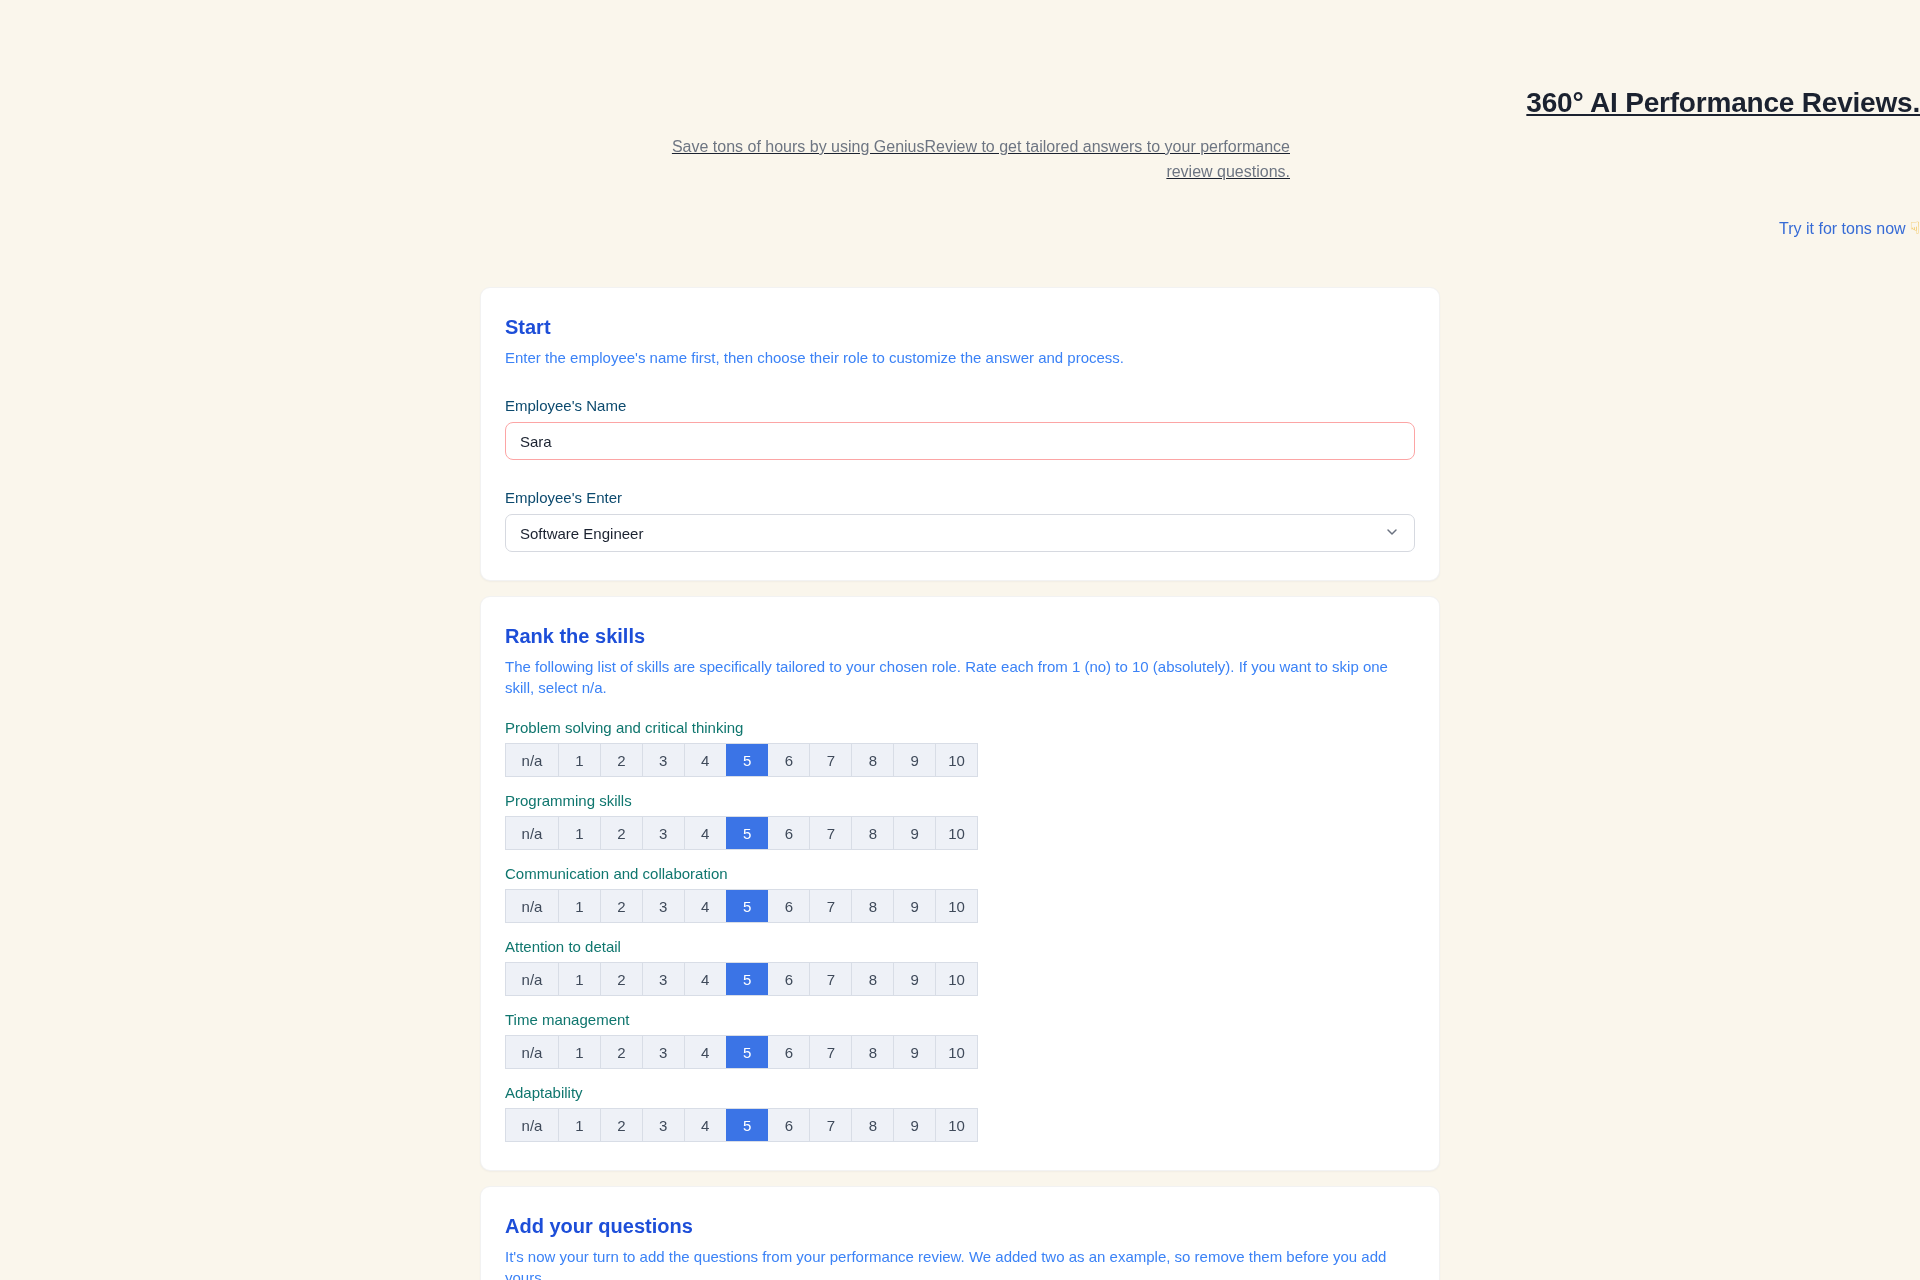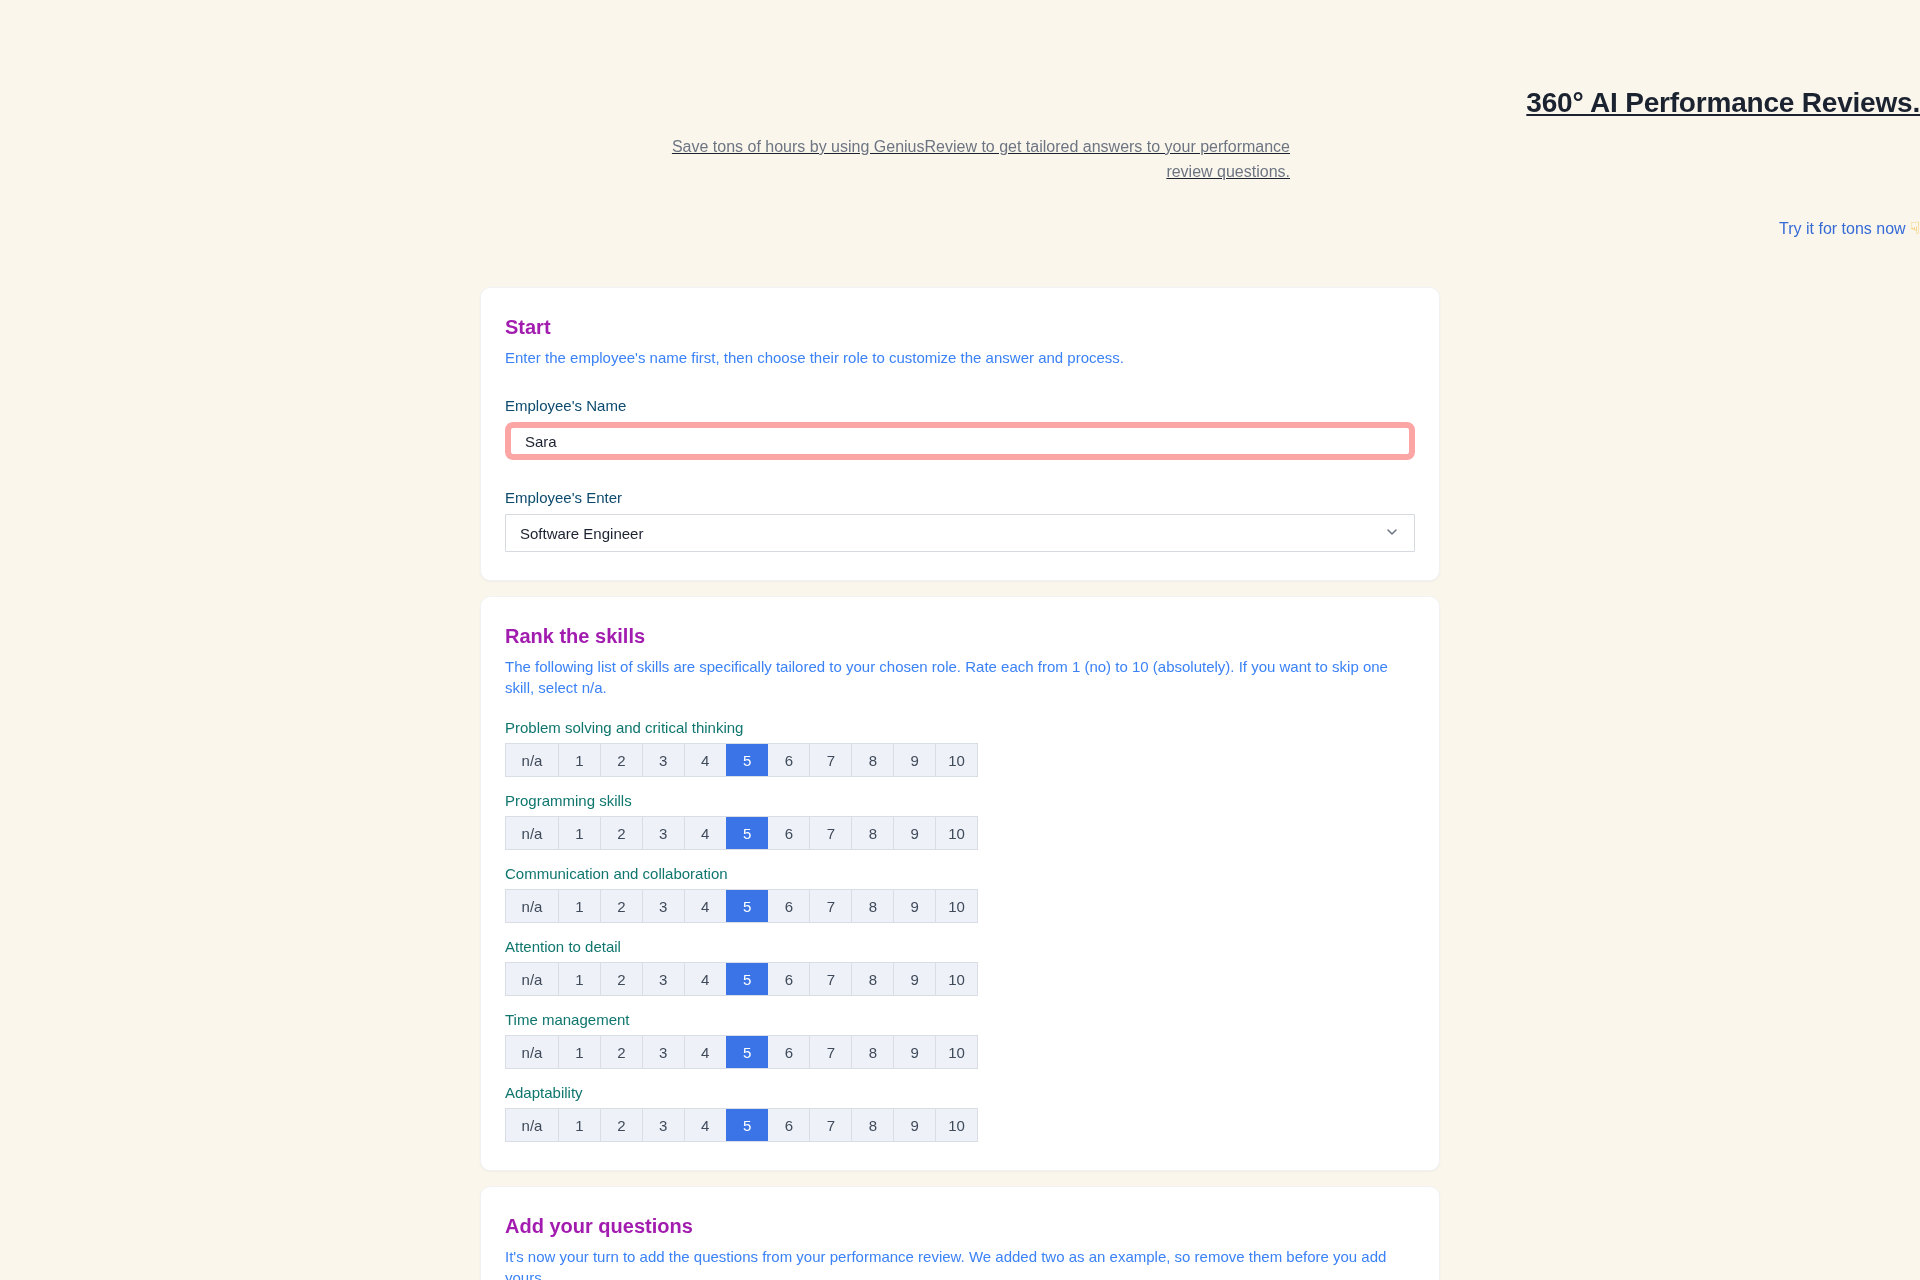"Start" .card h2 { color: #a21caf -> #1d4ed8 }
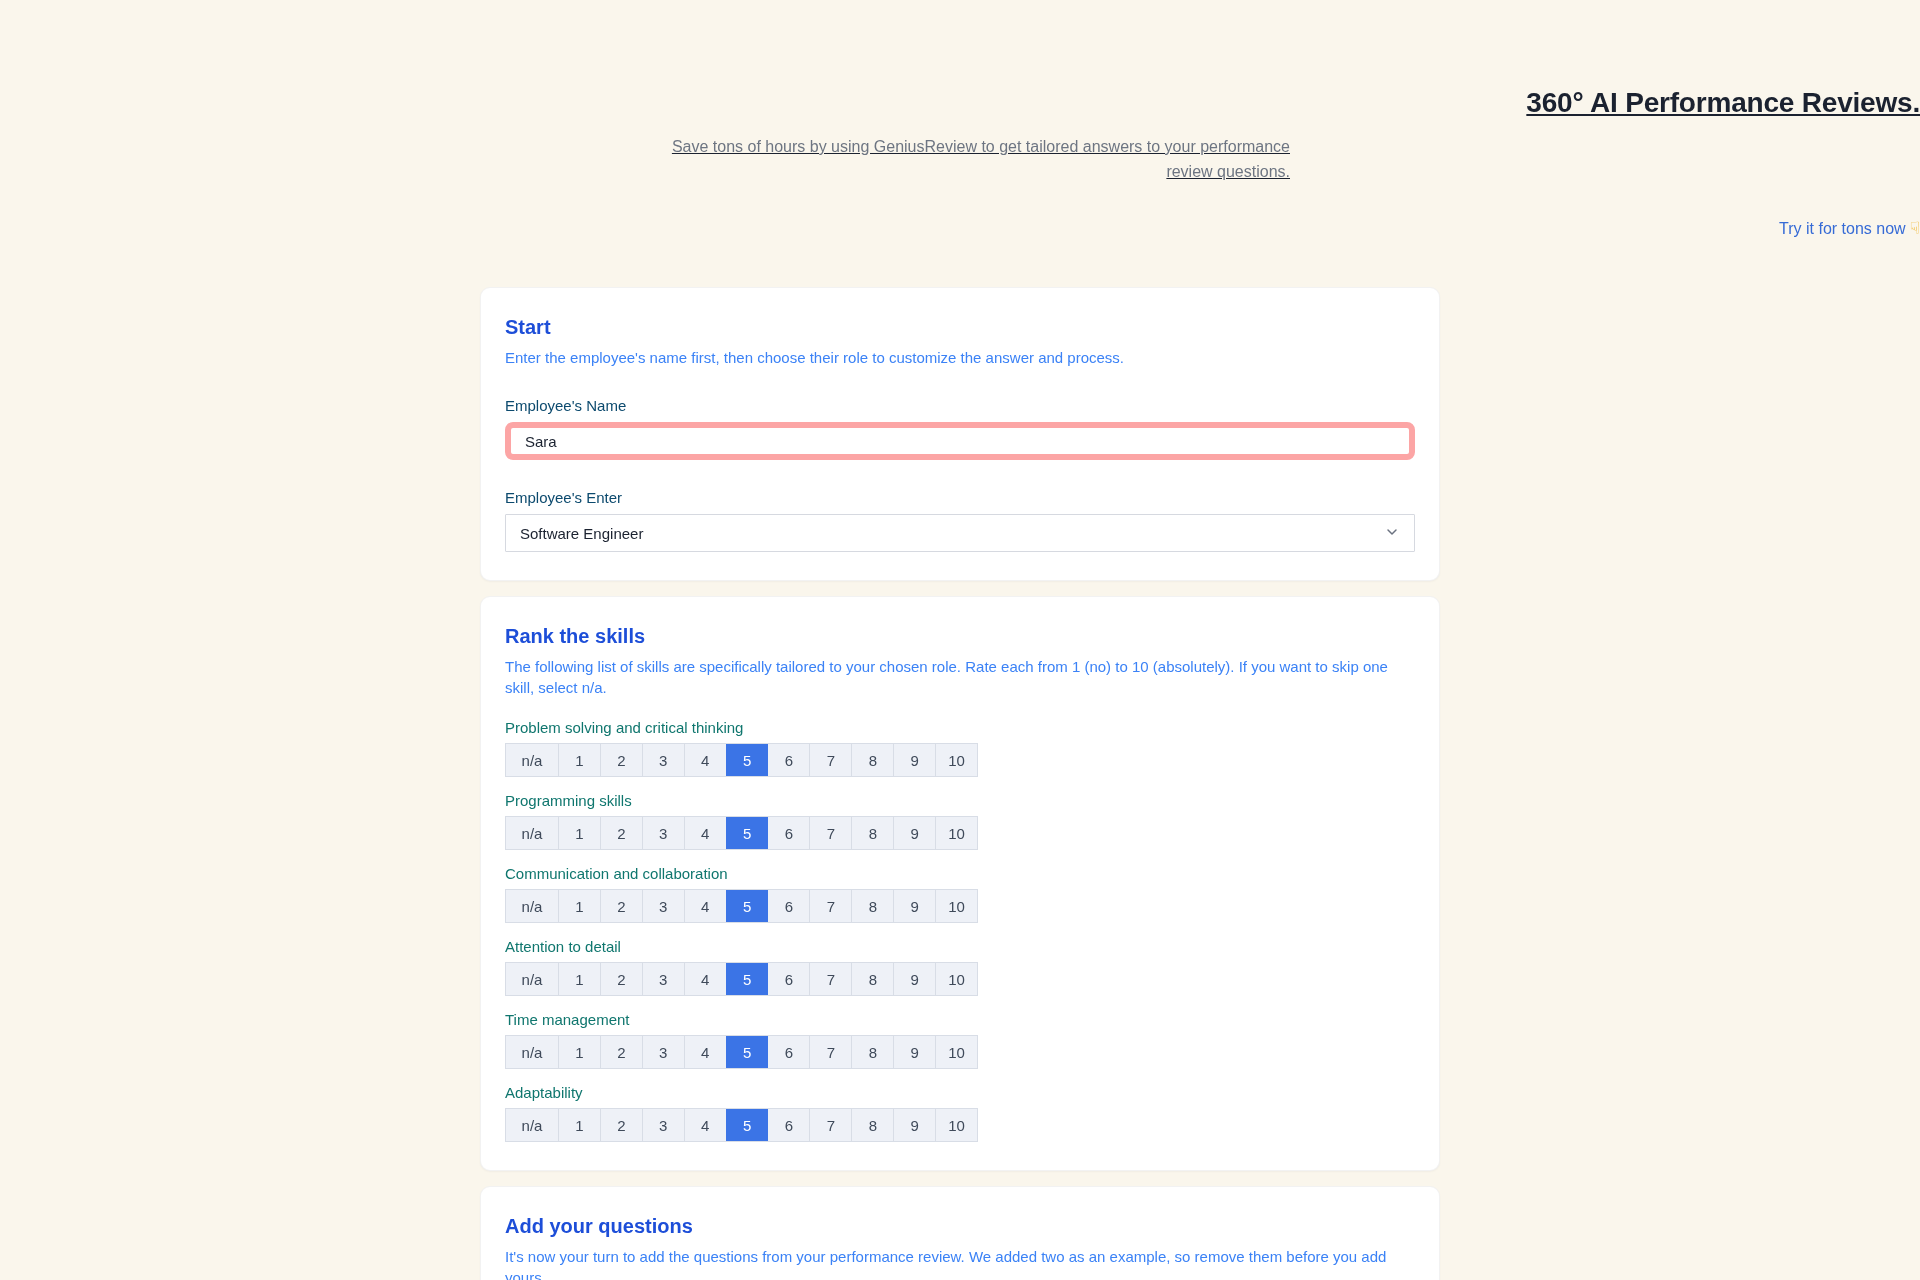"Sara" .text-input { border: 6px solid #fca5a5 -> 1px solid #fca5a5 }
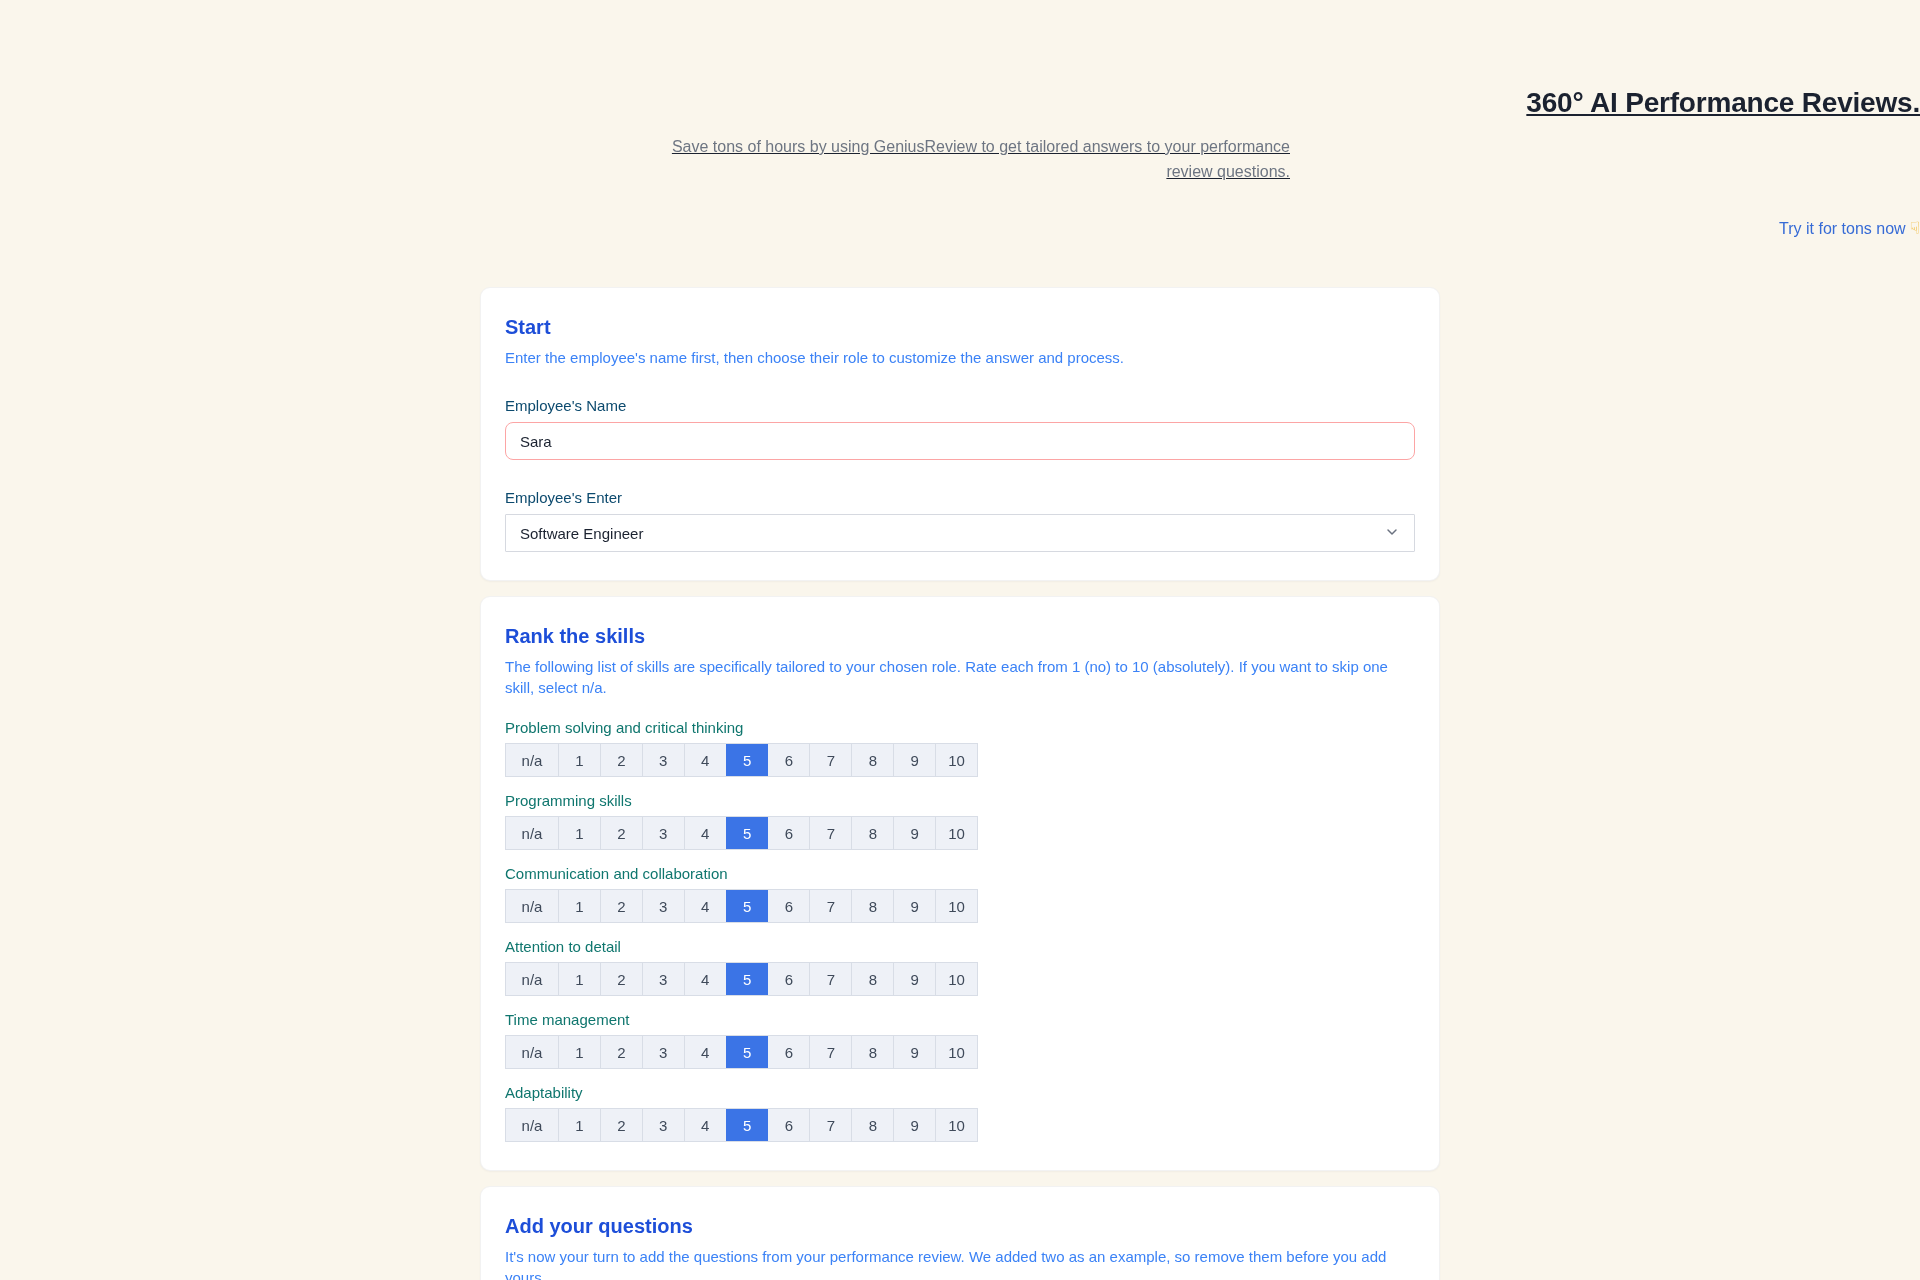"Software Engineer" .select { border-radius: 1px -> 7px }
